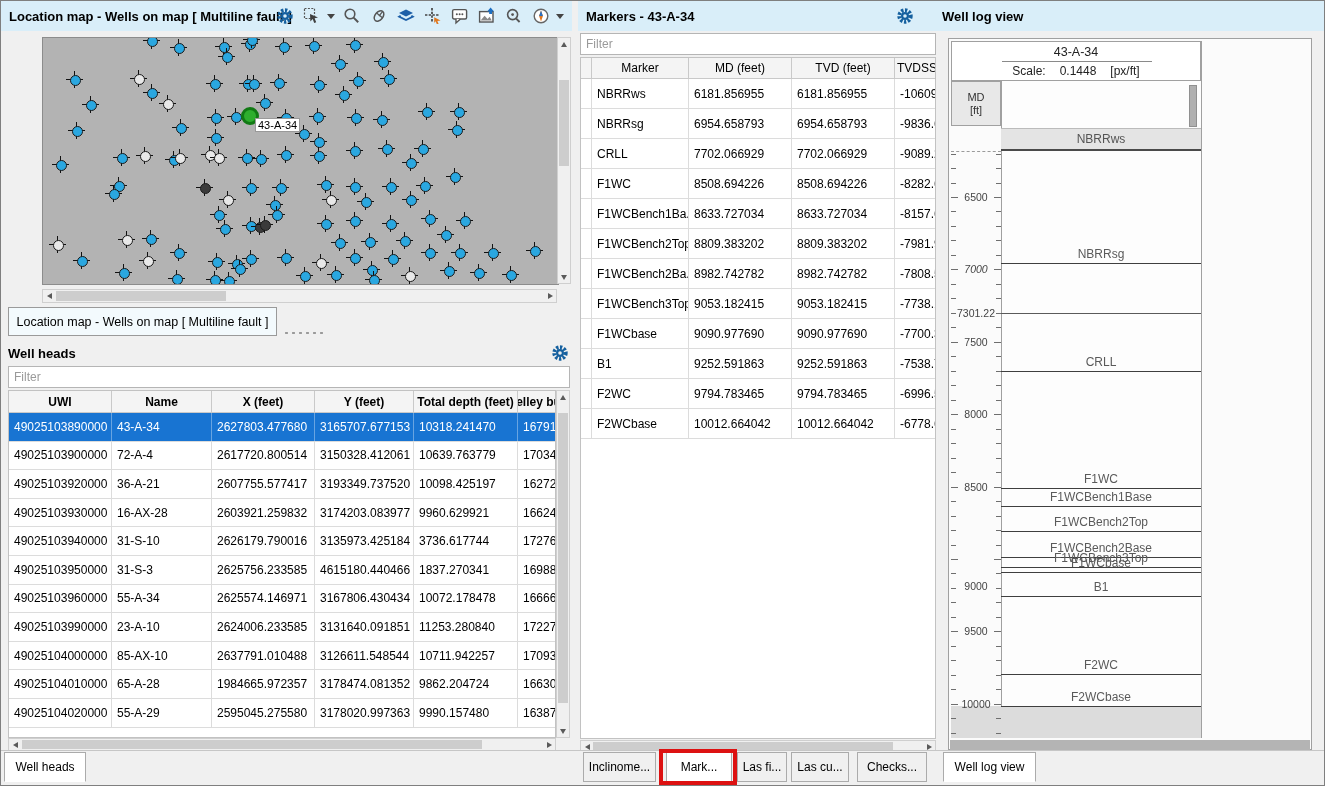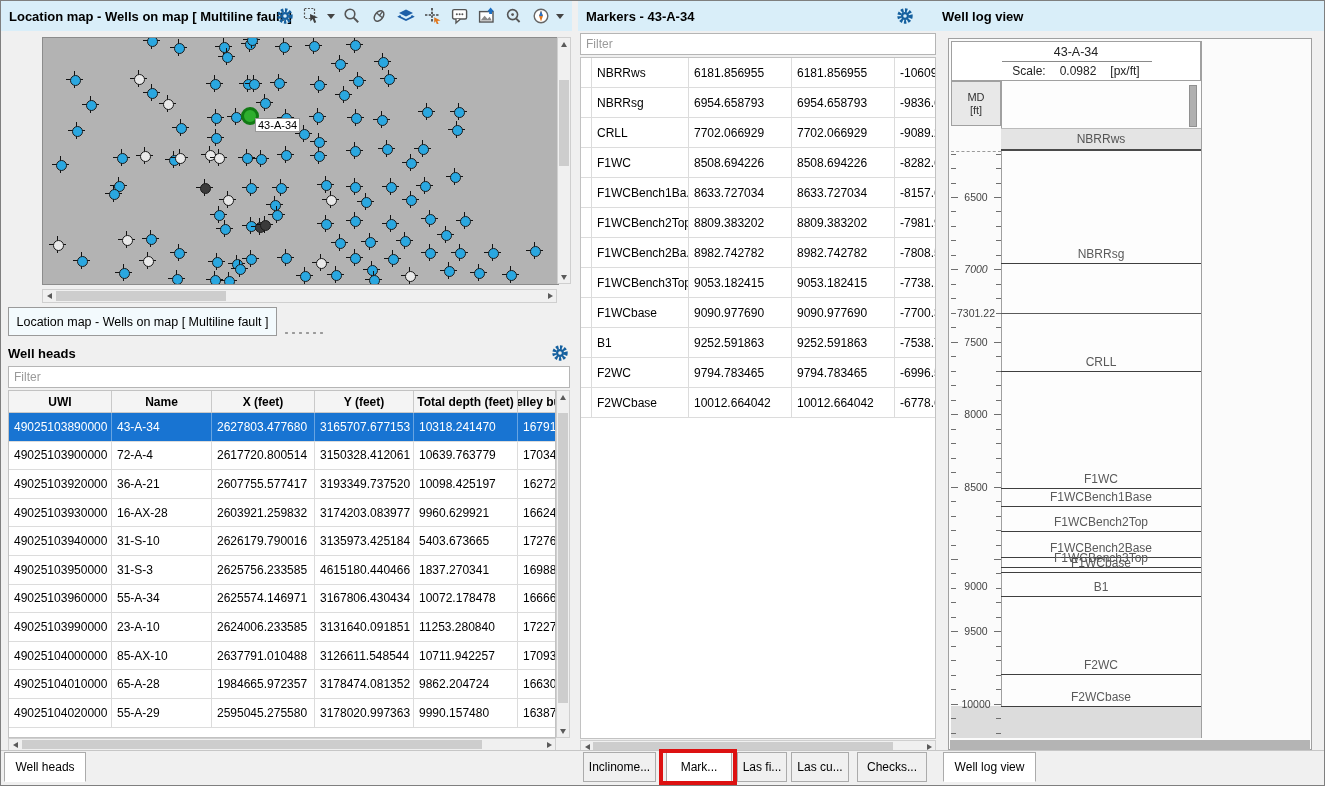"Marker" div.trow { html: none -> <div> <div></div> <div>Marker</div> <div>MD (feet)</div> <div>TVD (feet)</div> <div>TVDSS</div> </div> }
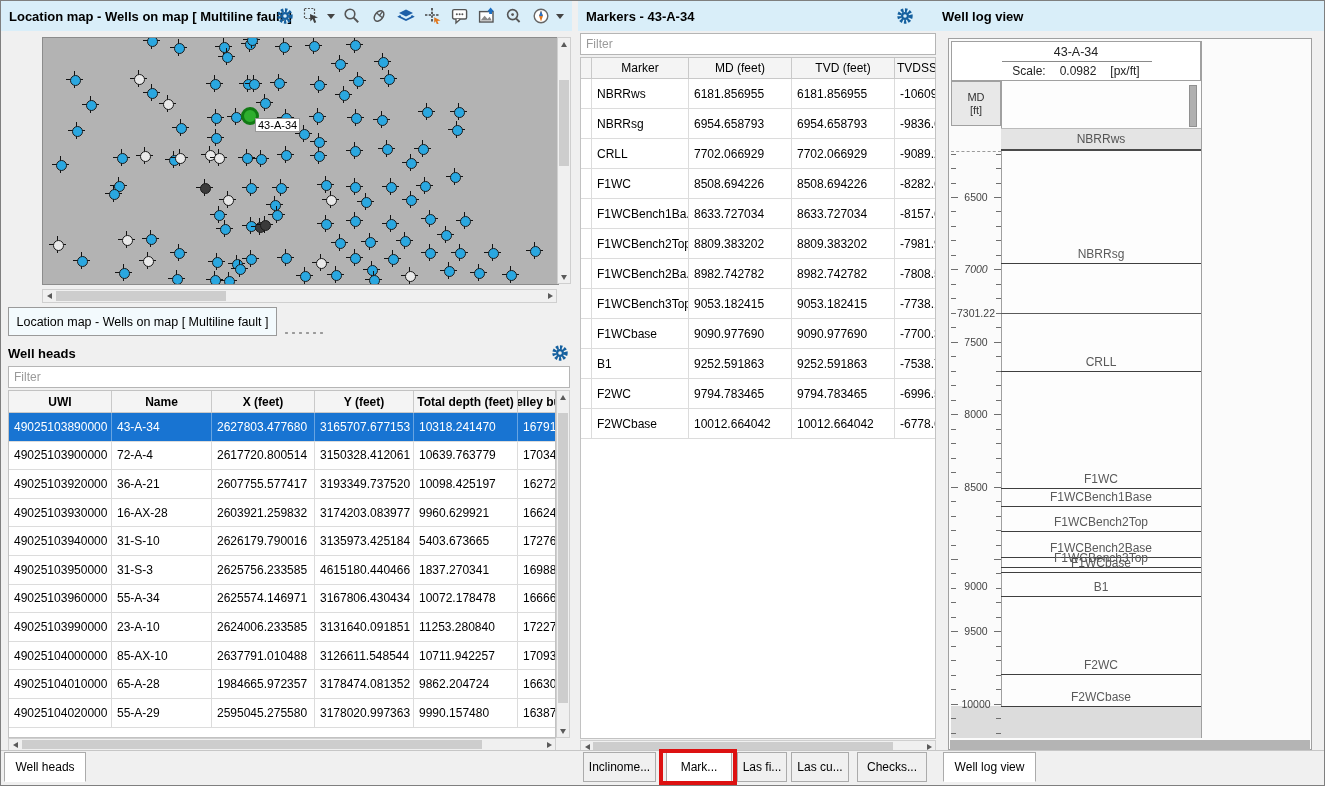"0.0982" span { text: 0.0982 -> 0.1448 }
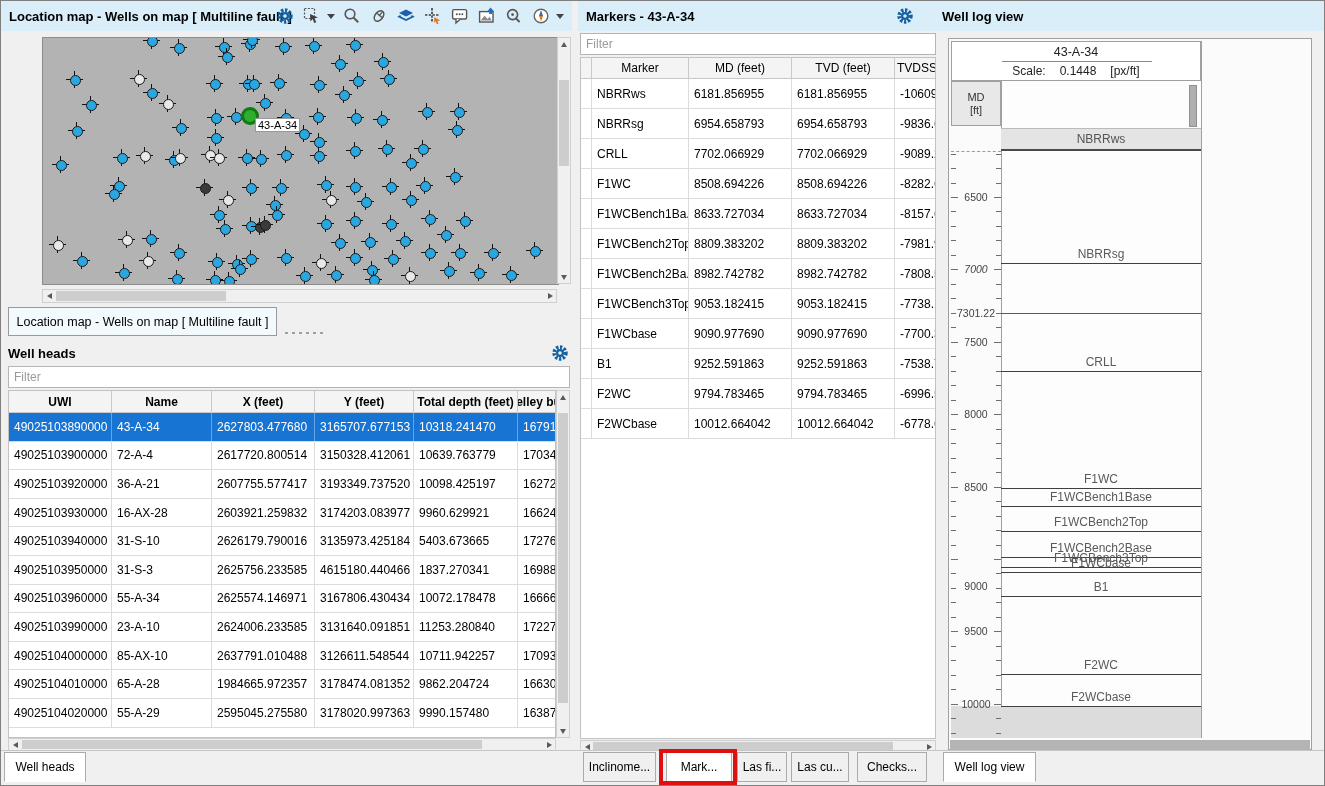"5403.673665" div.tcell { text: 5403.673665 -> 3736.617744 }
